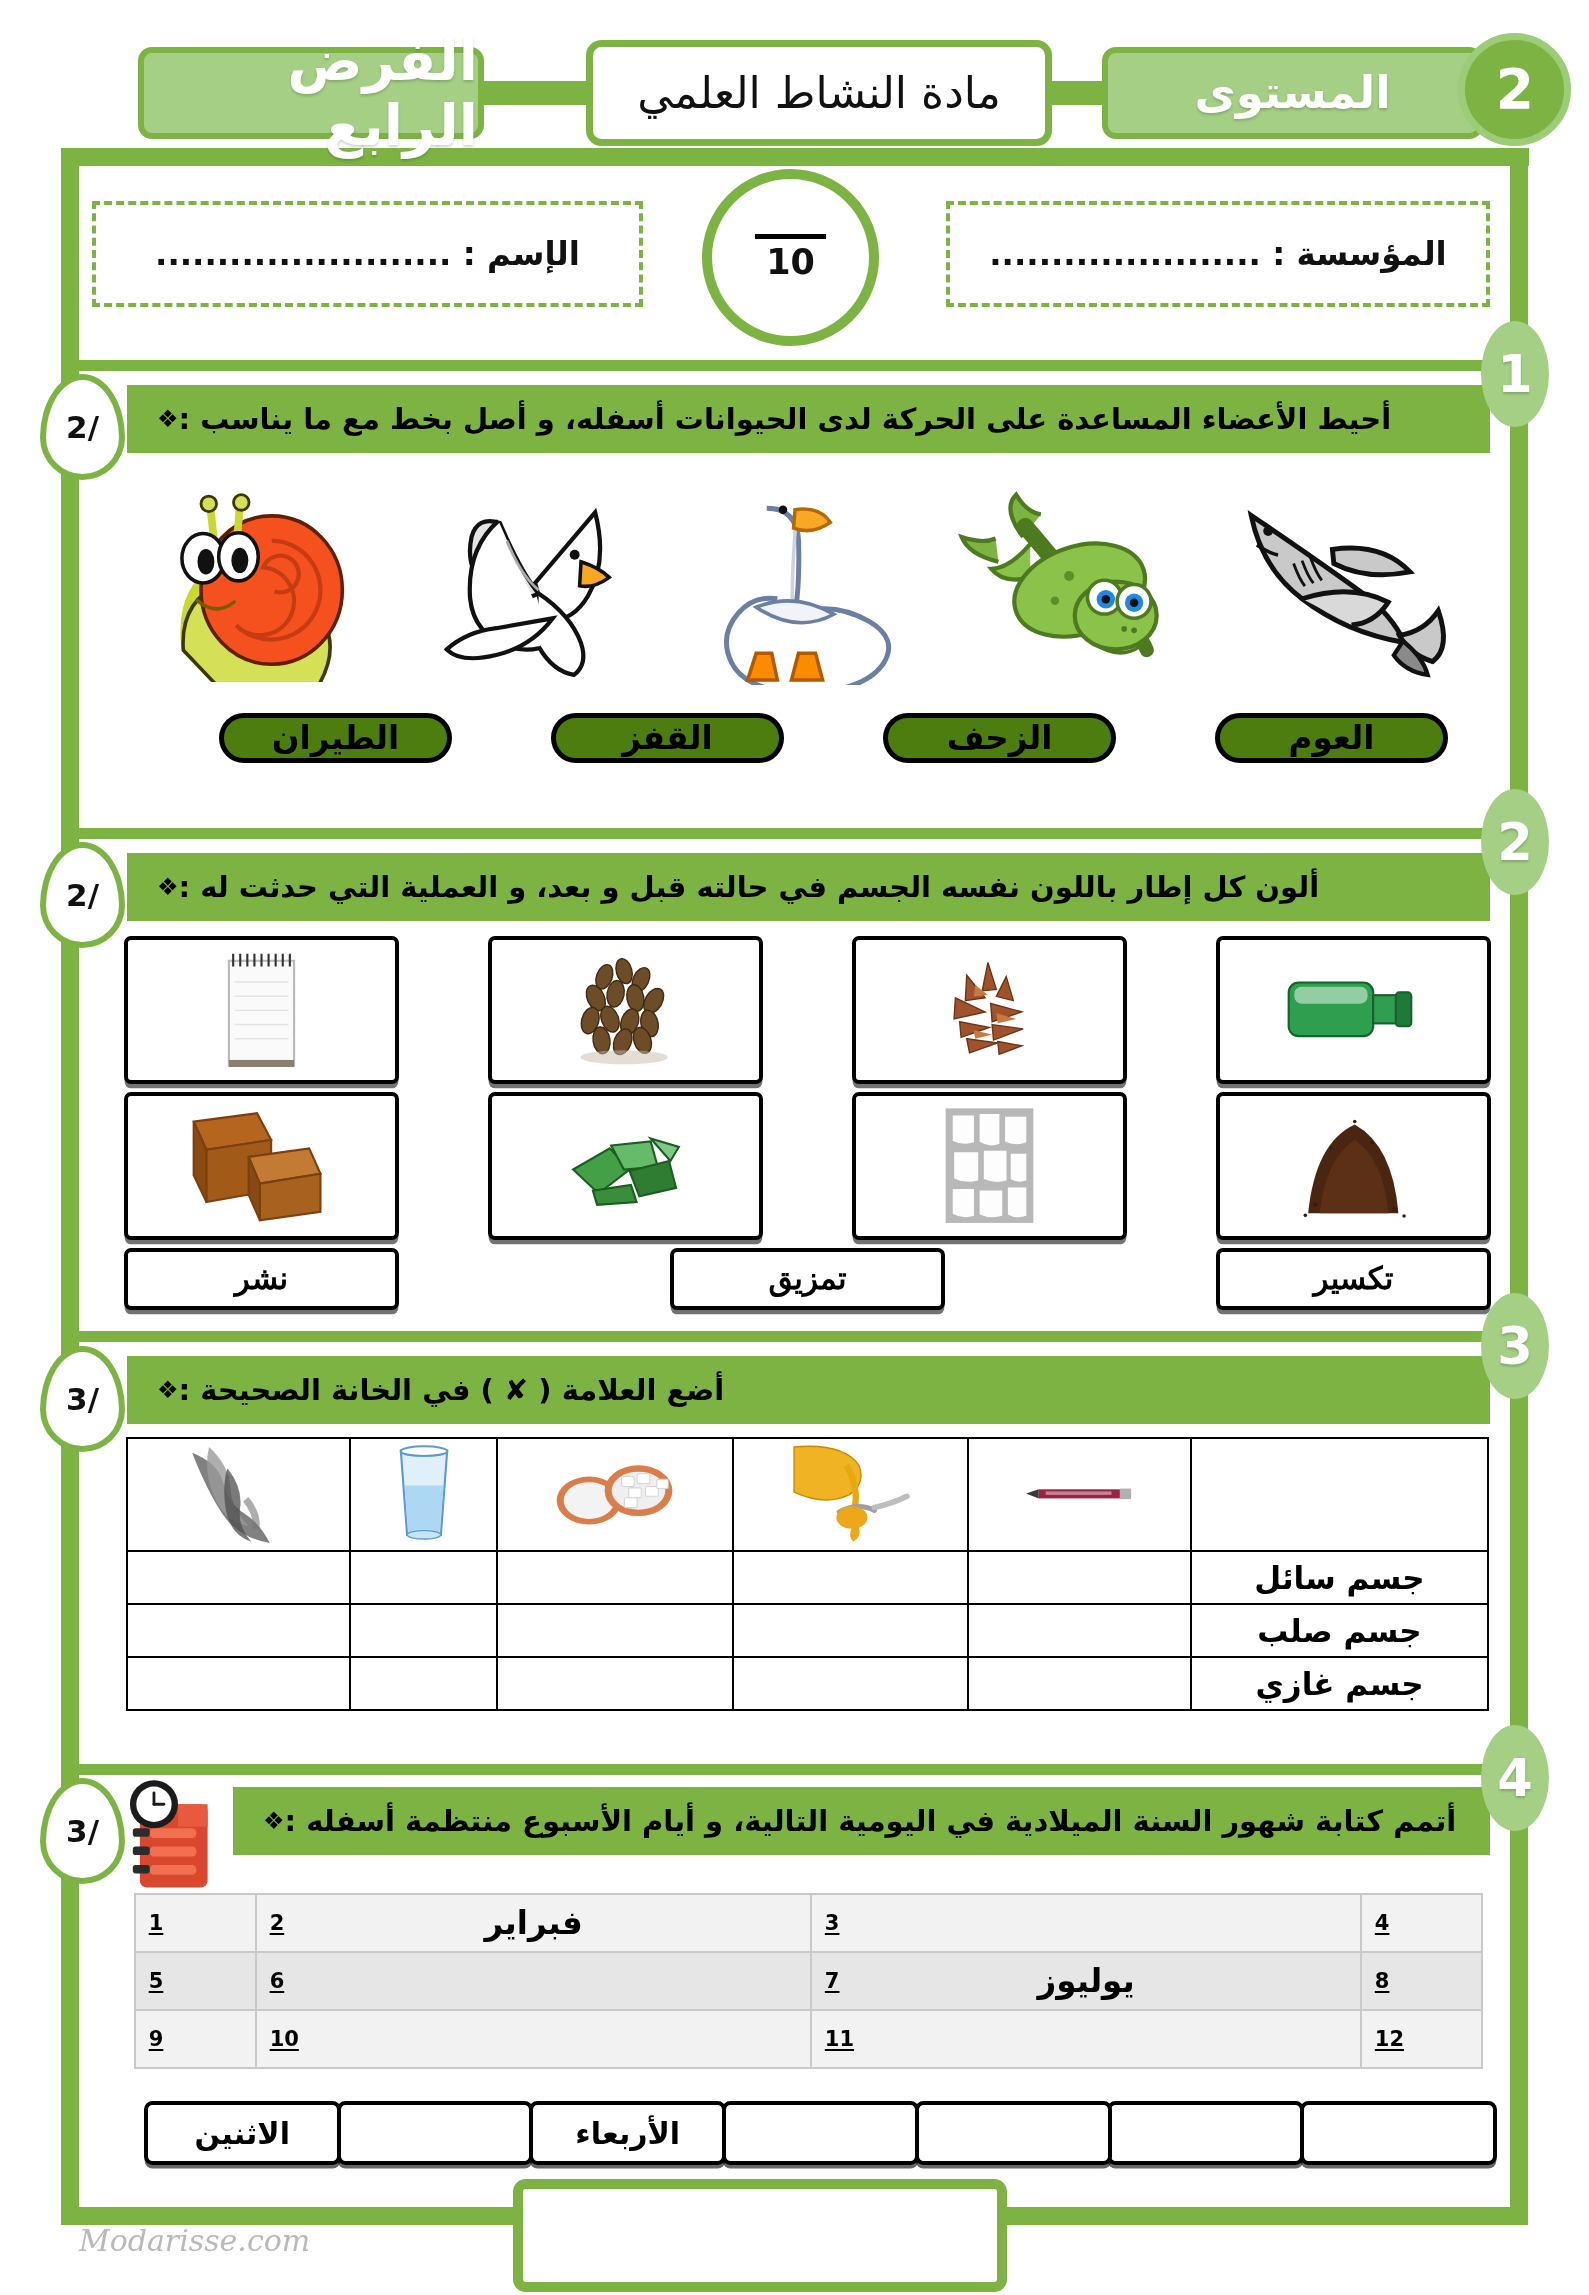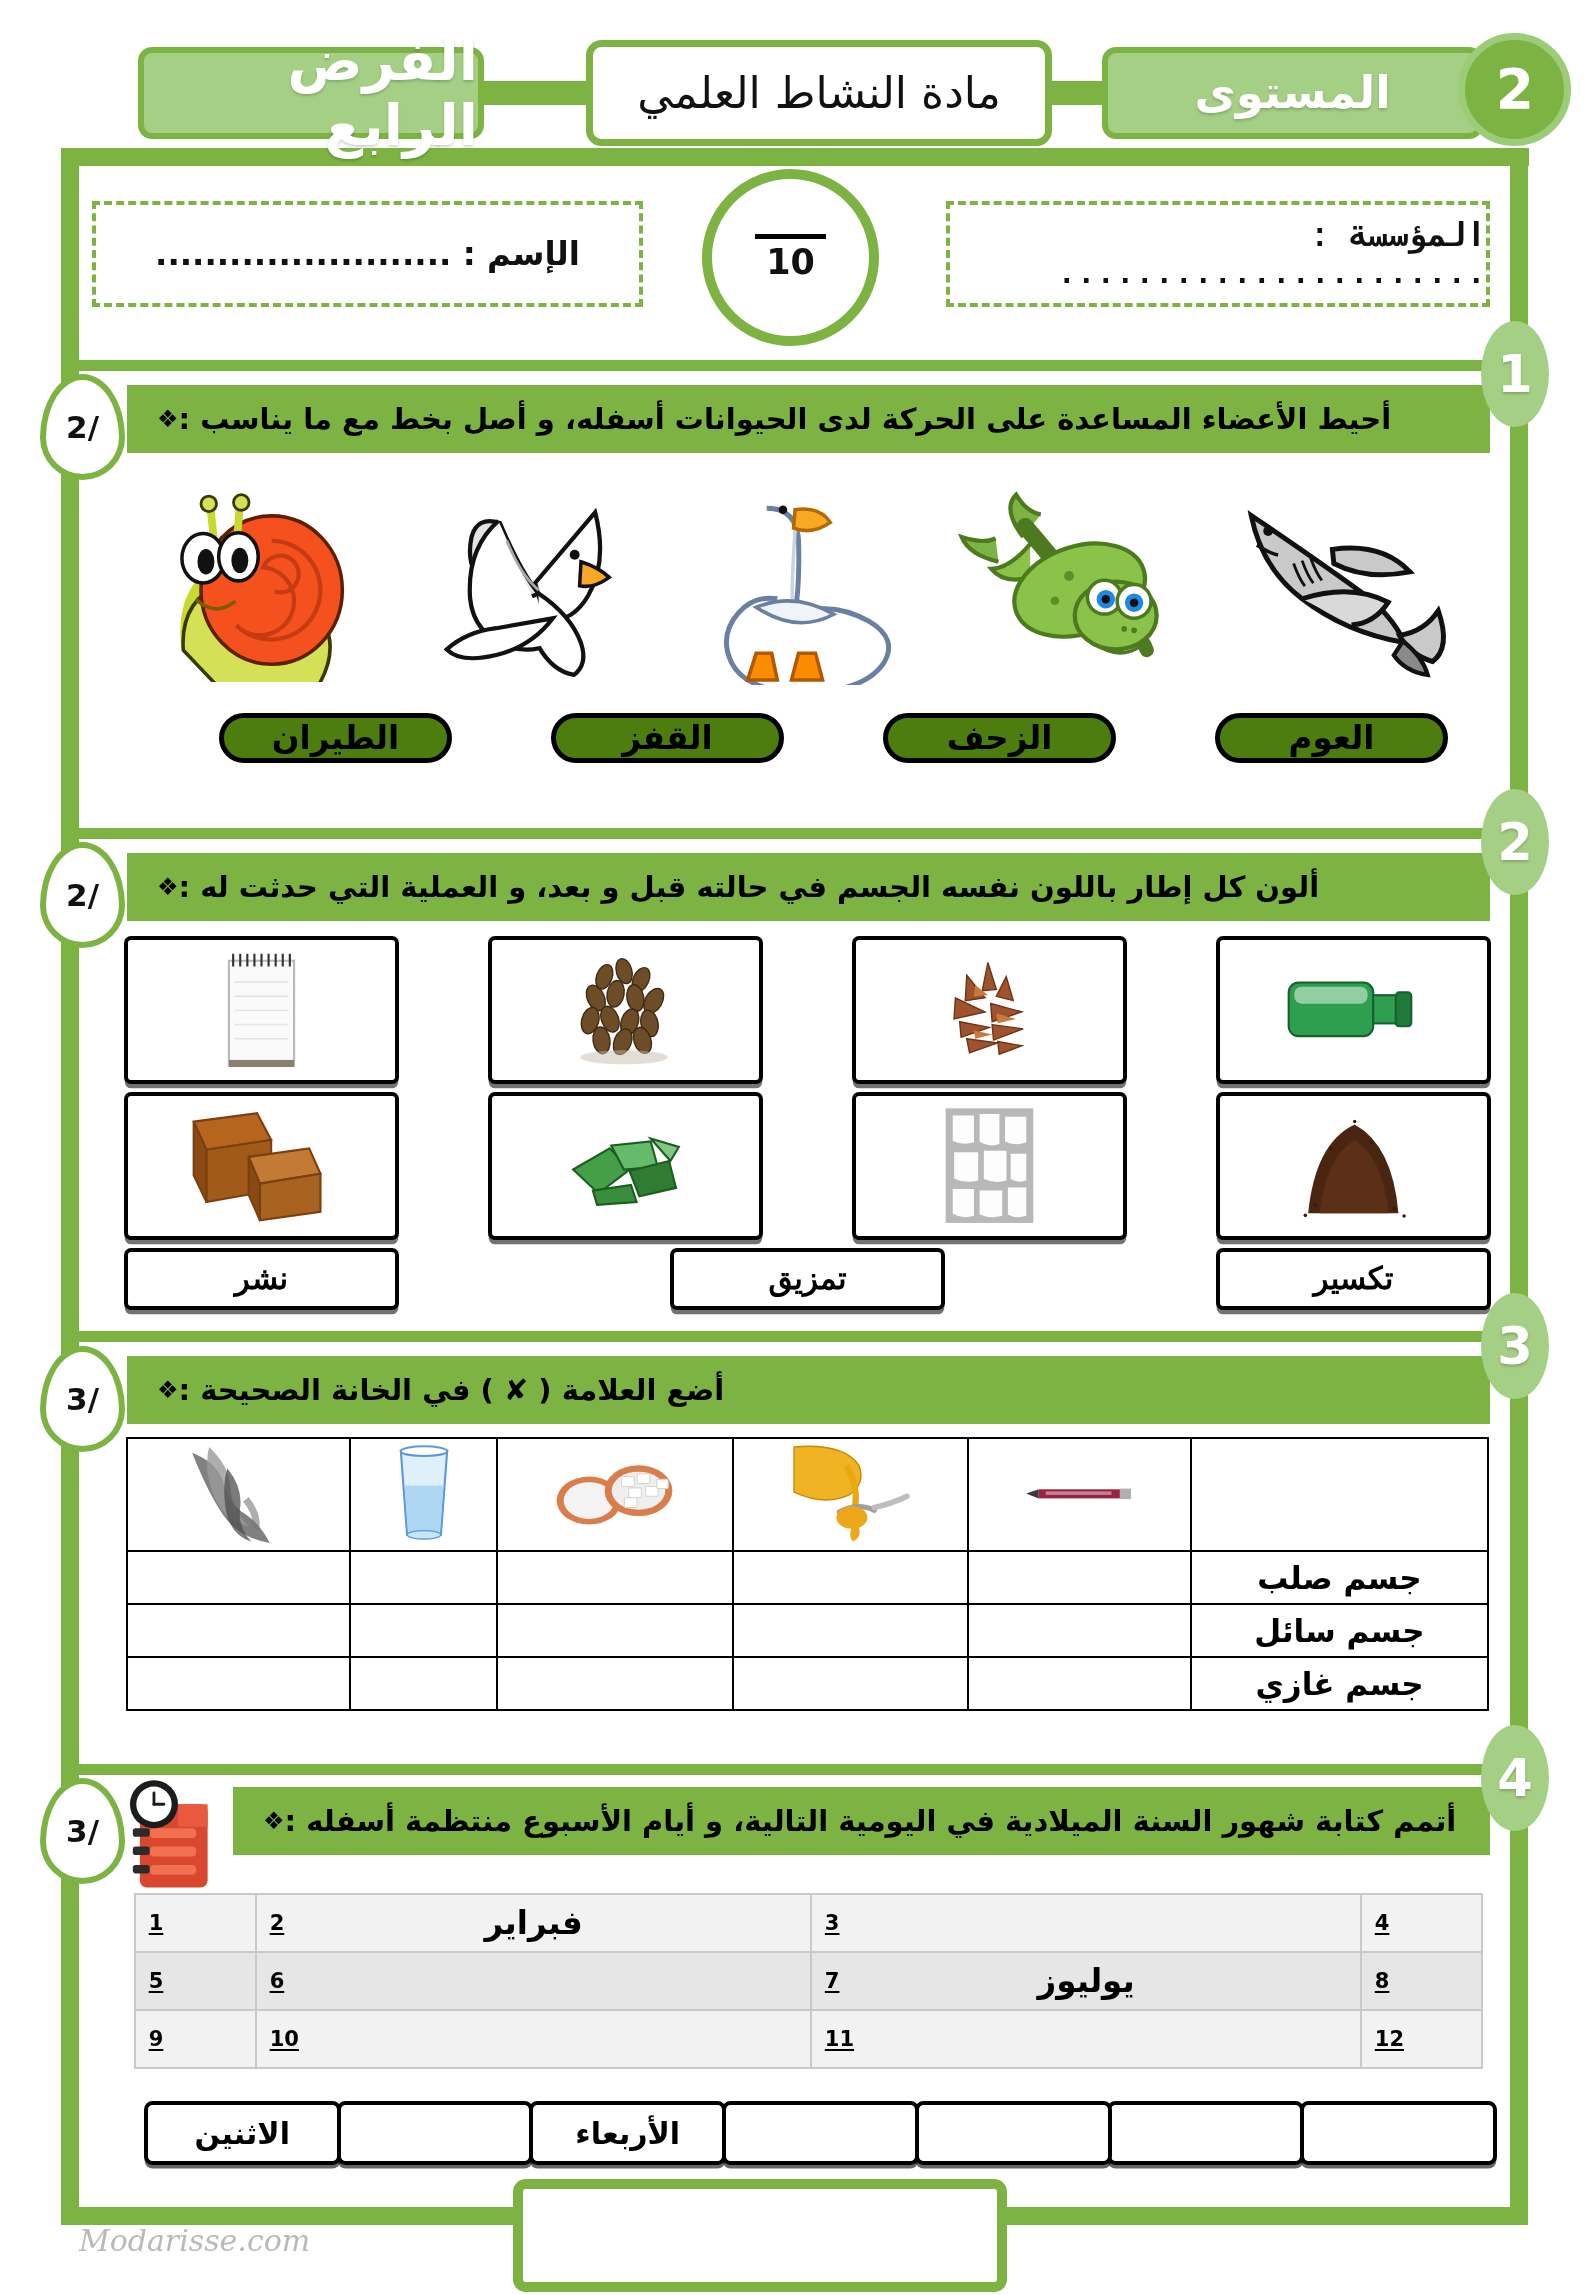"المؤسسة : ......................" .ident-inst { font-family: Liberation Mono, monospace -> none }
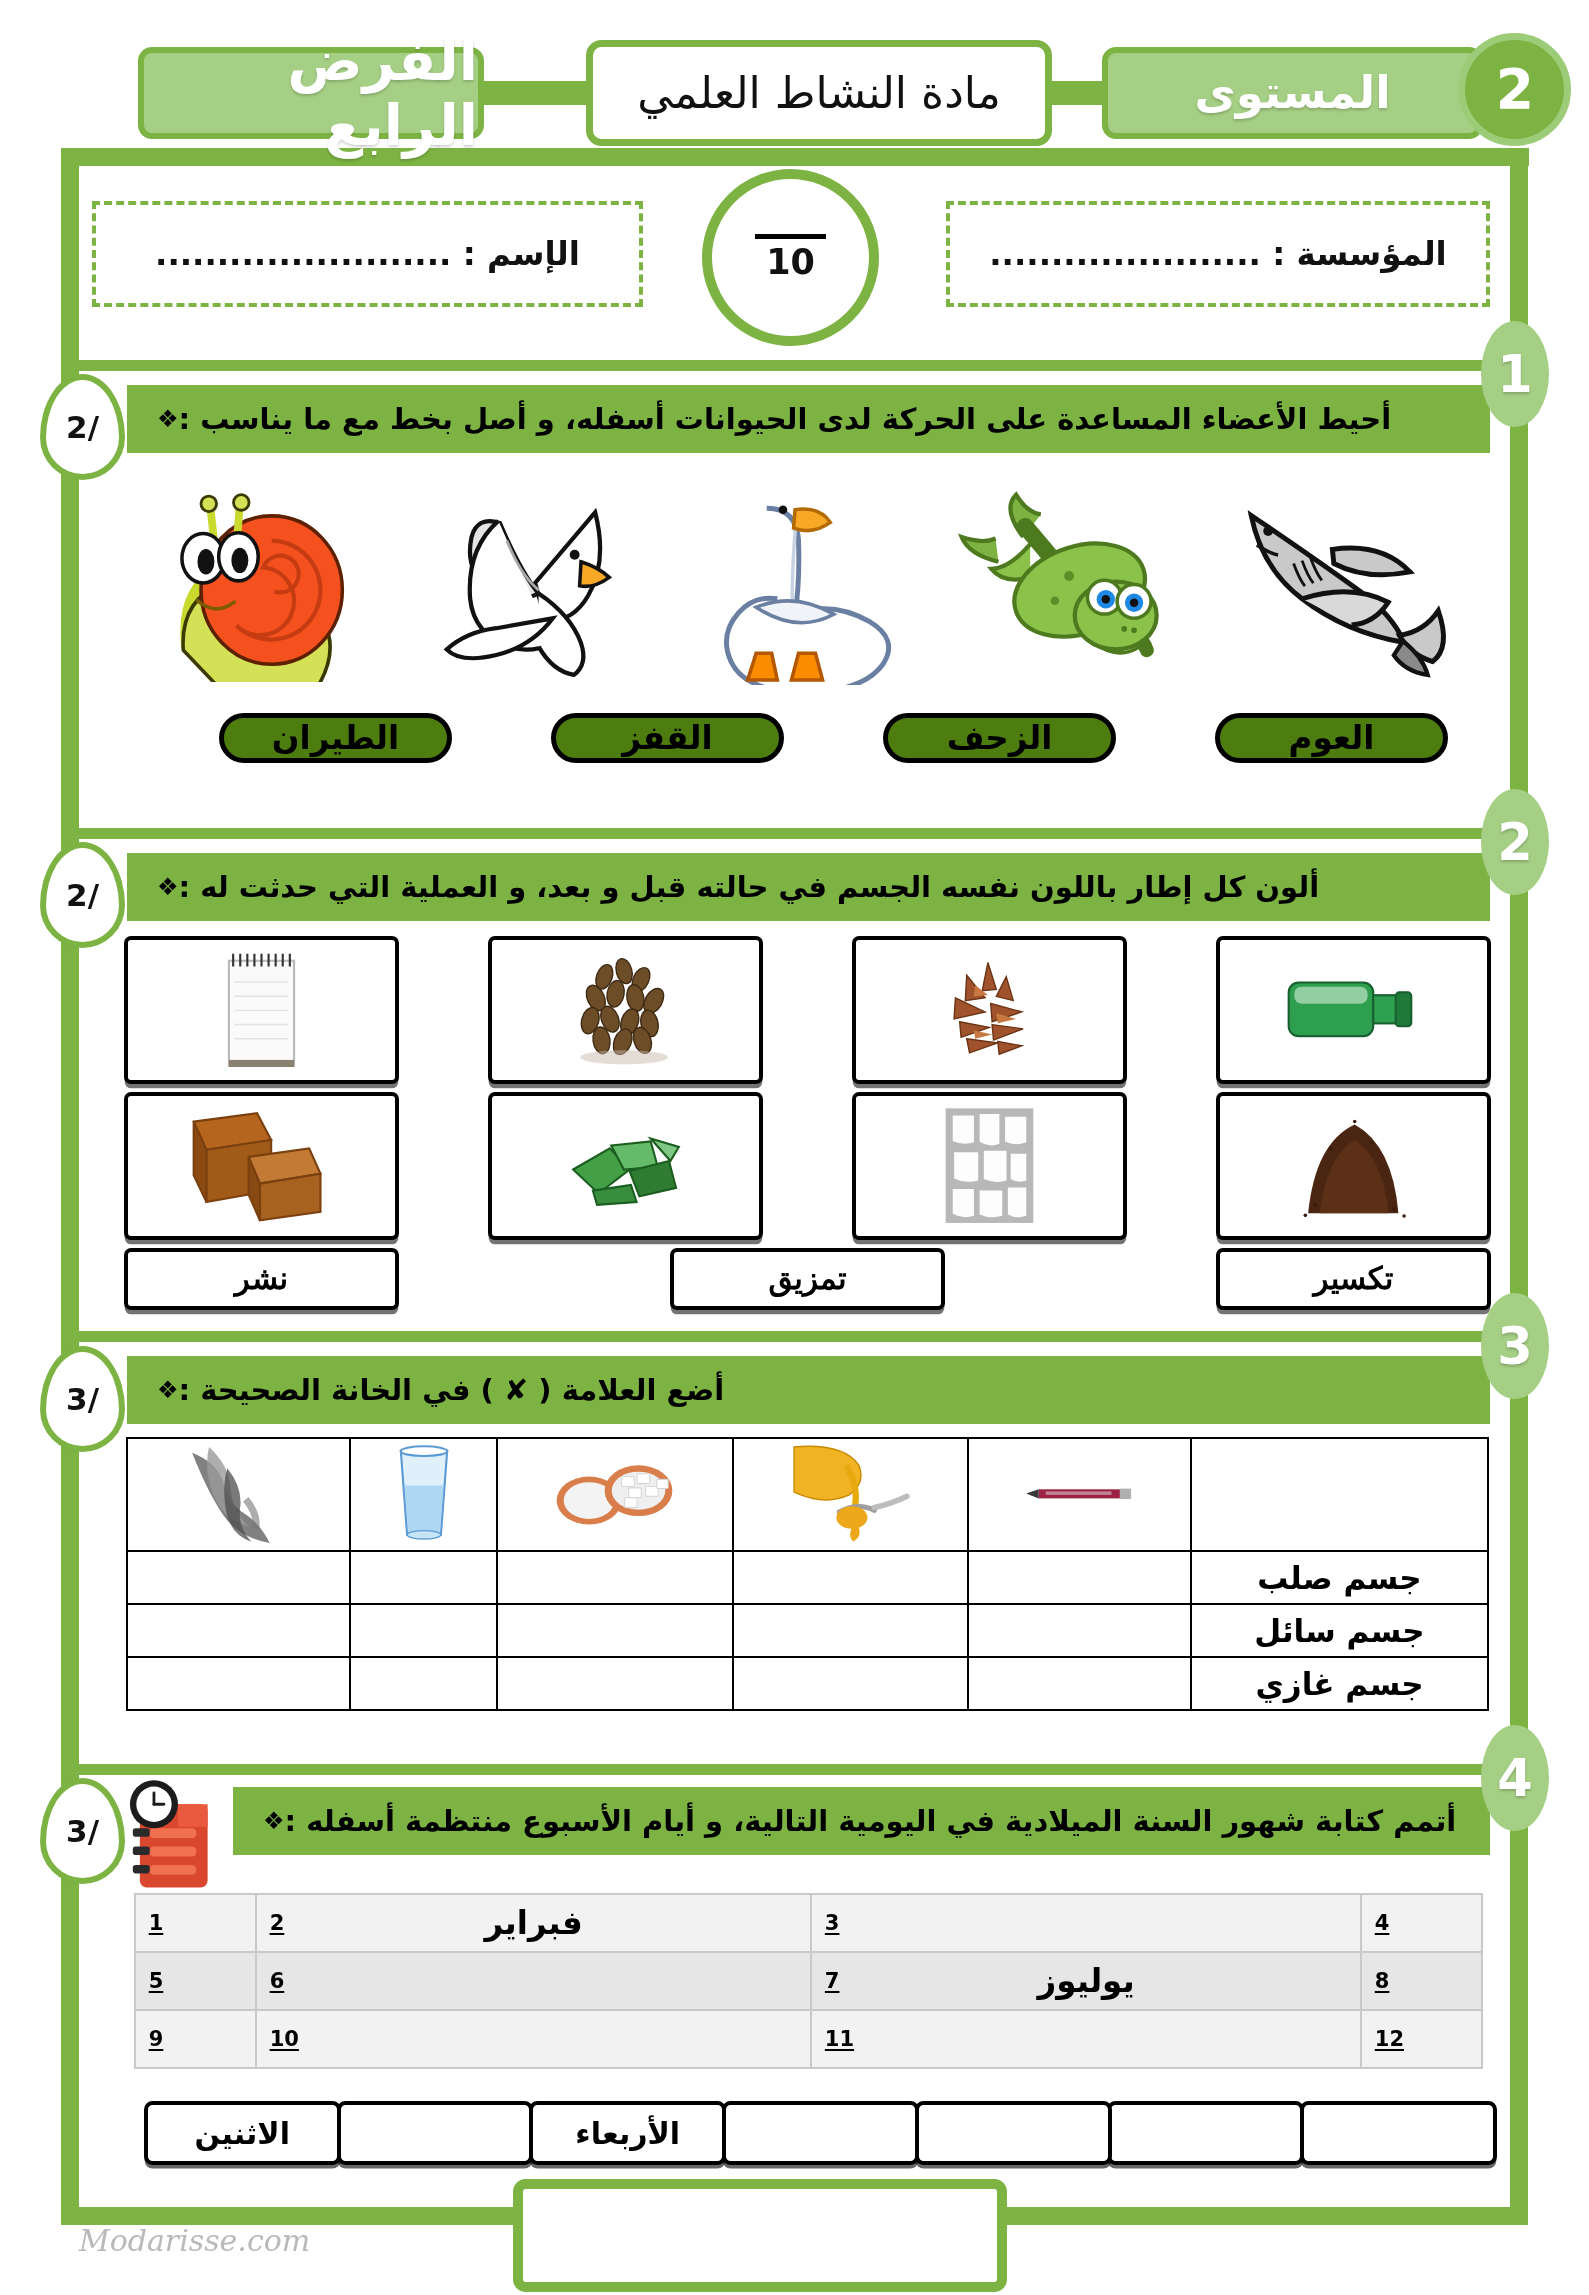"جسم صلب" tr { order: before "جسم سائل" -> after "جسم سائل" }
